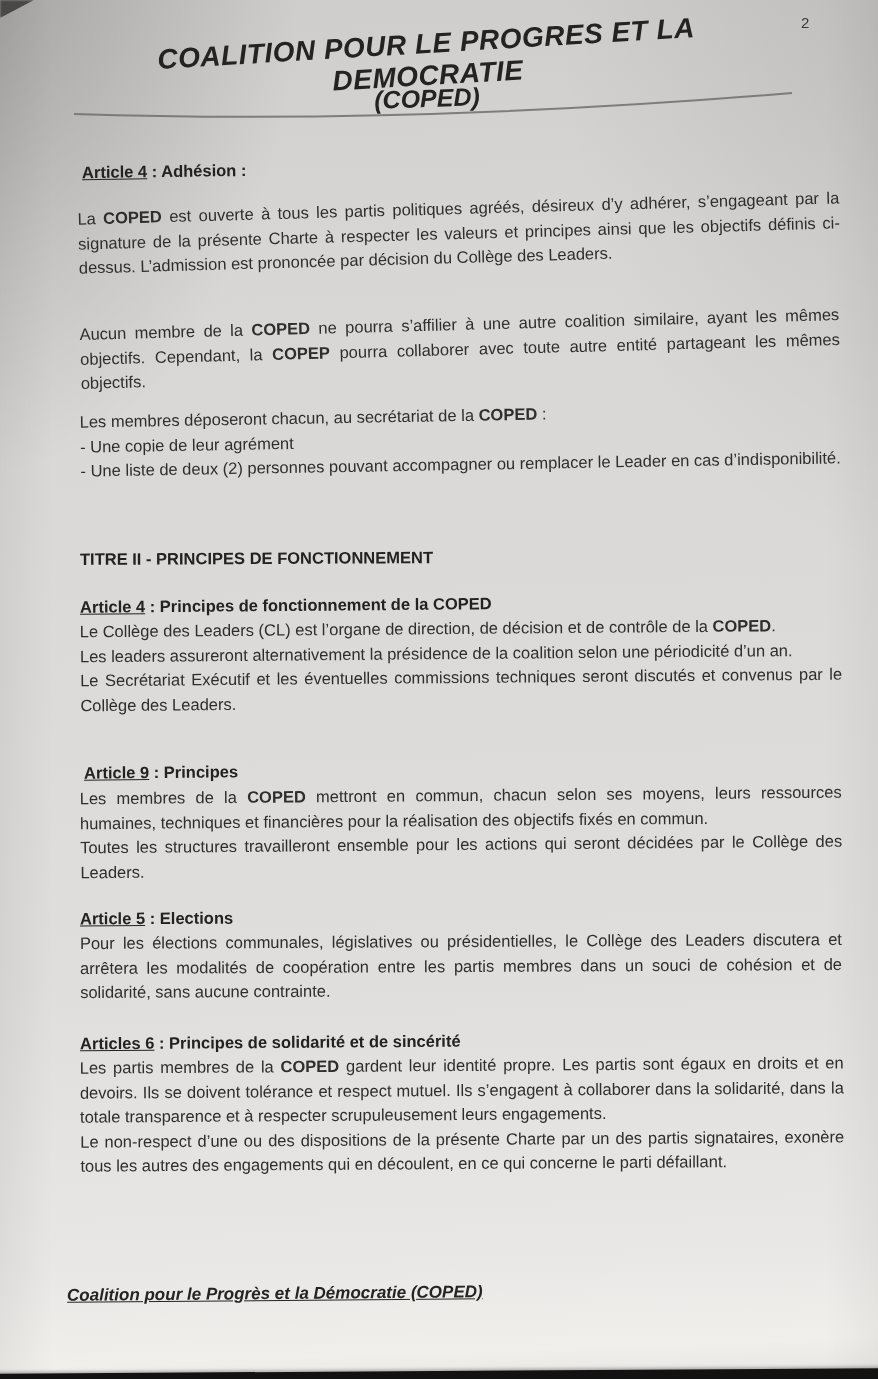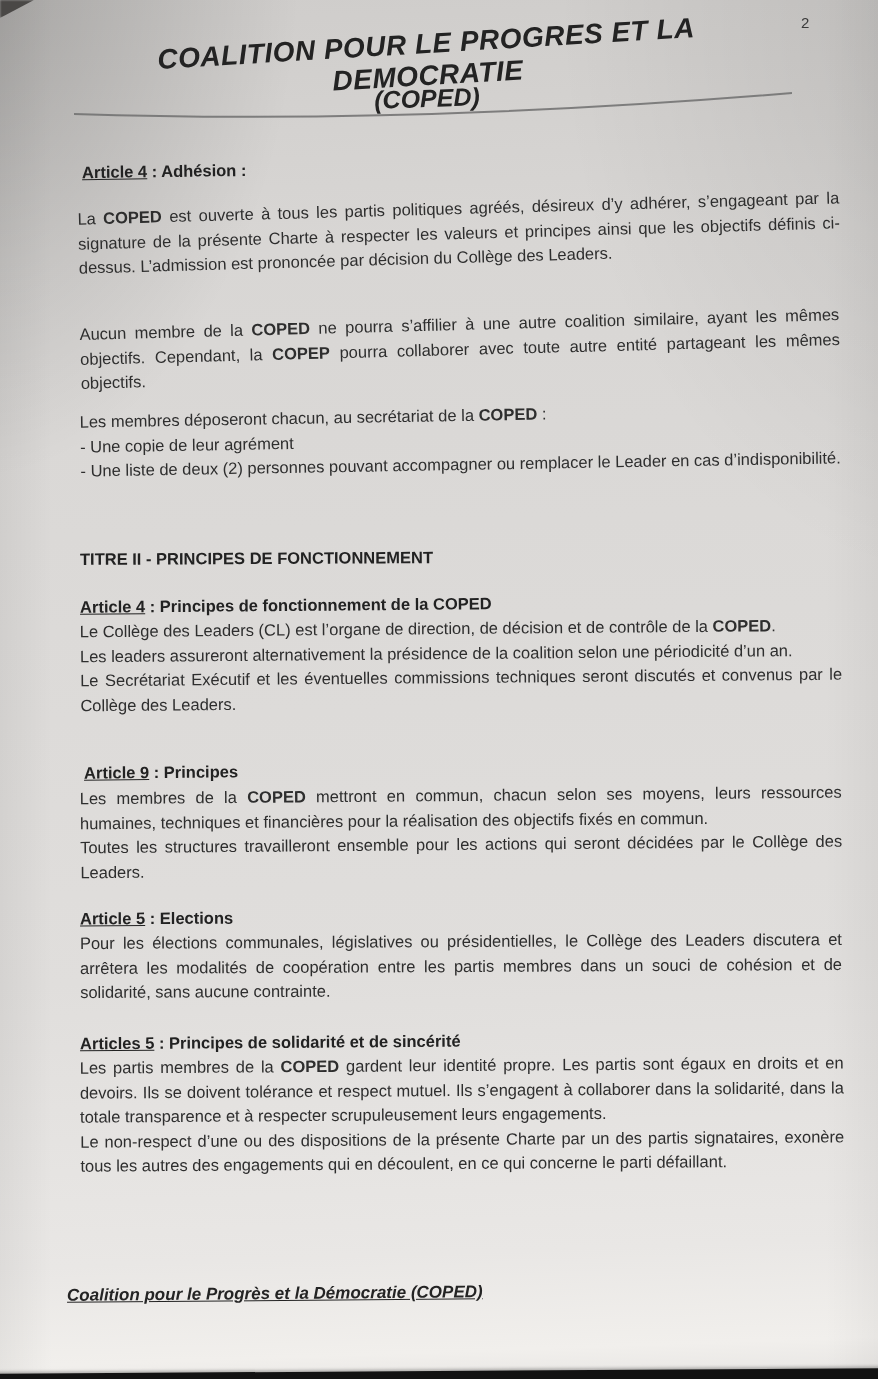"Articles 5" span.seg-b { text: 5 -> 6 }
